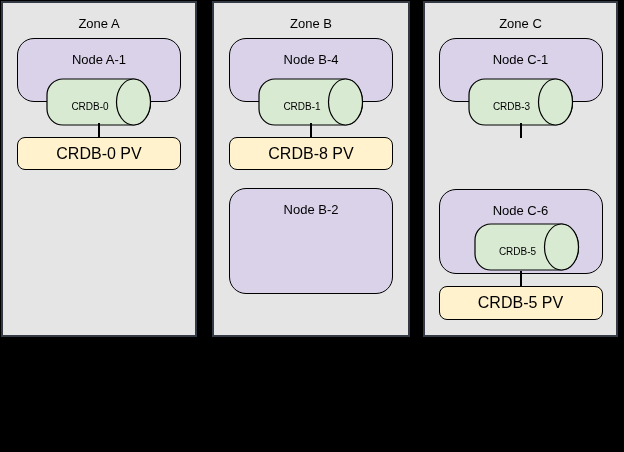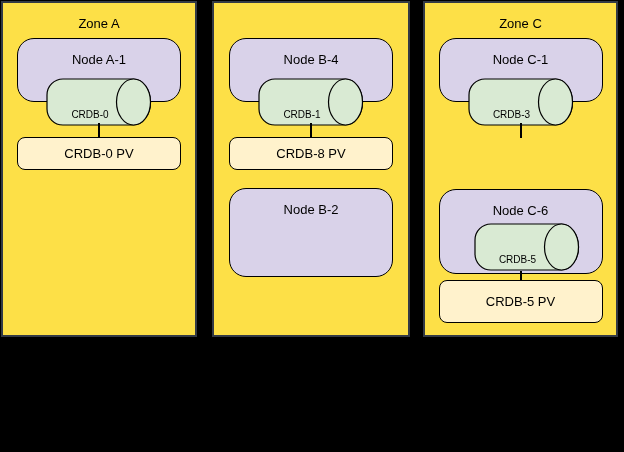"Zone A" .zone { background: #fde047 -> #e5e5e5 }
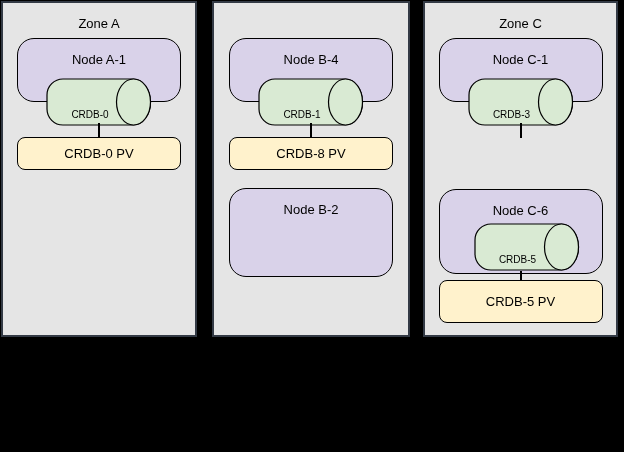"Zone B" div.zone-title { html: none -> <div>Zone B</div> }
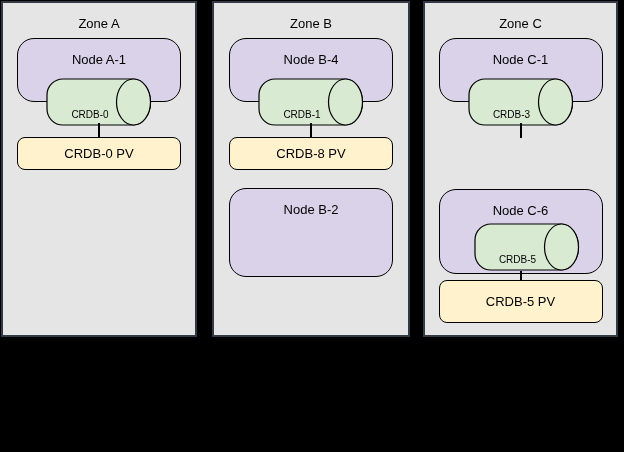"CRDB-0" .cyl-label { top: 12px -> 4px }
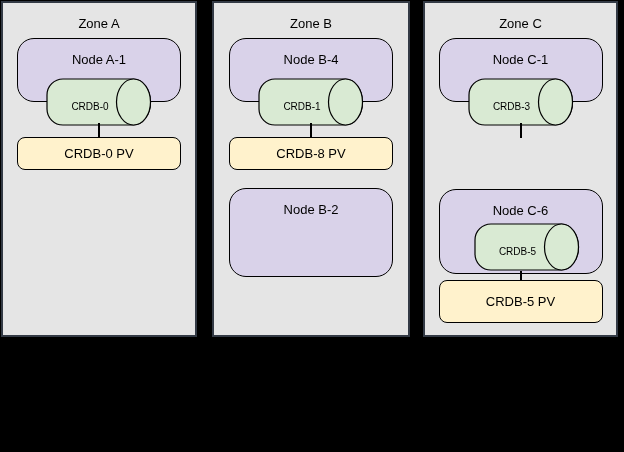"CRDB-0 PV" .pv { font-size: 13px -> 16px }
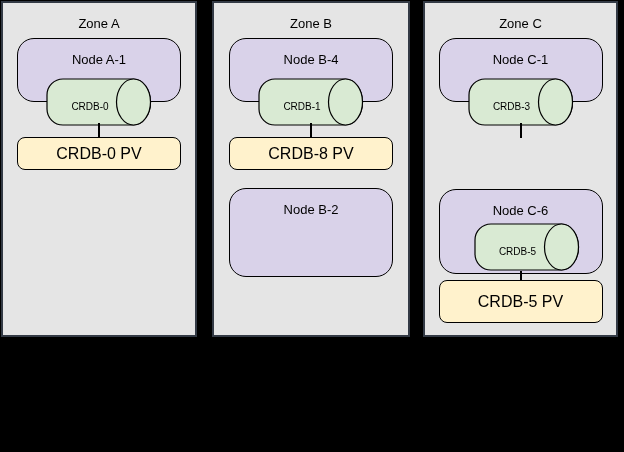"Node B-2" .node-b2 { height: 89px -> 106px }
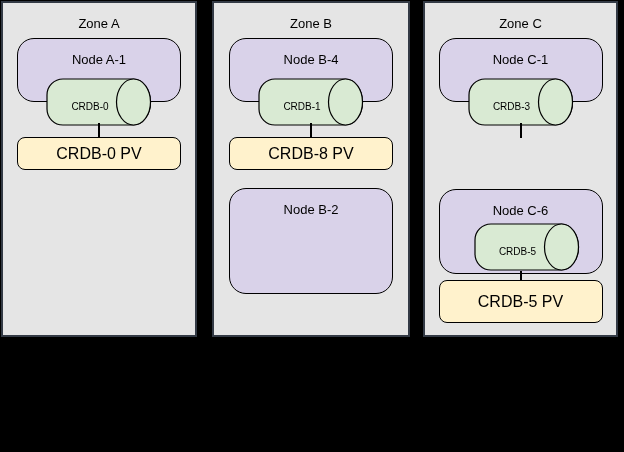"CRDB-5 PV" .pv-2 { height: 43px -> 34px; top: 277px -> 283px }
